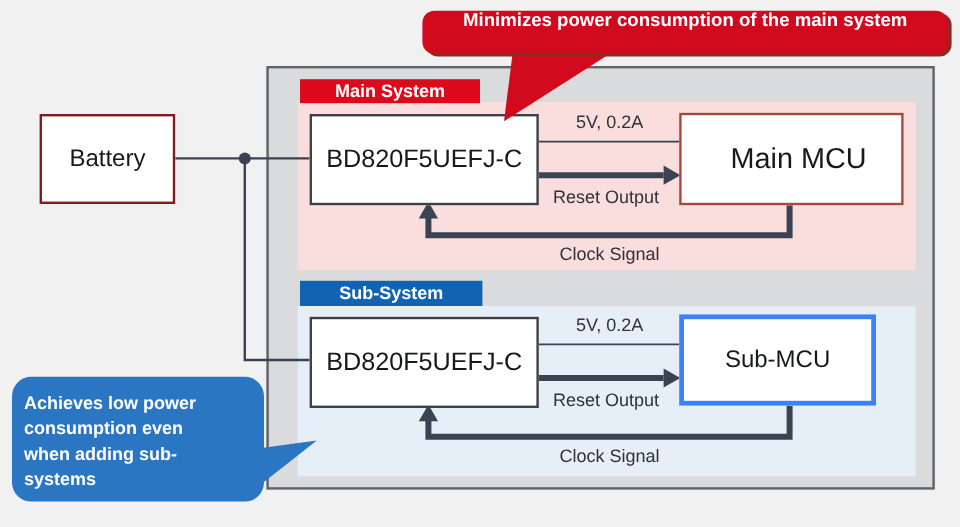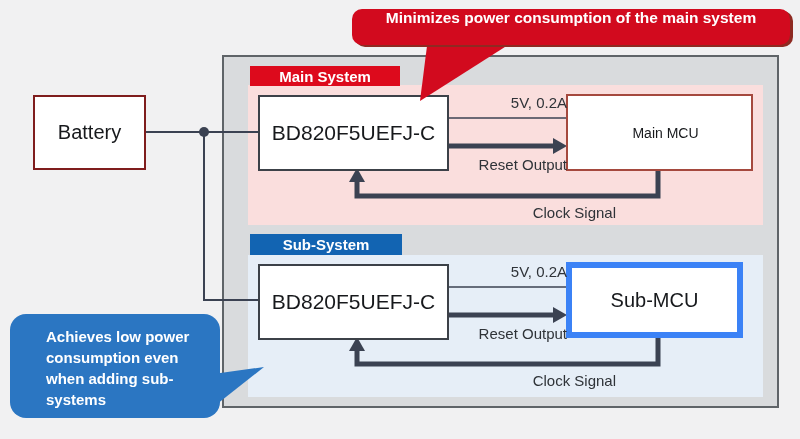"5V, 0.2A" .wire-label { text-align: right -> center }
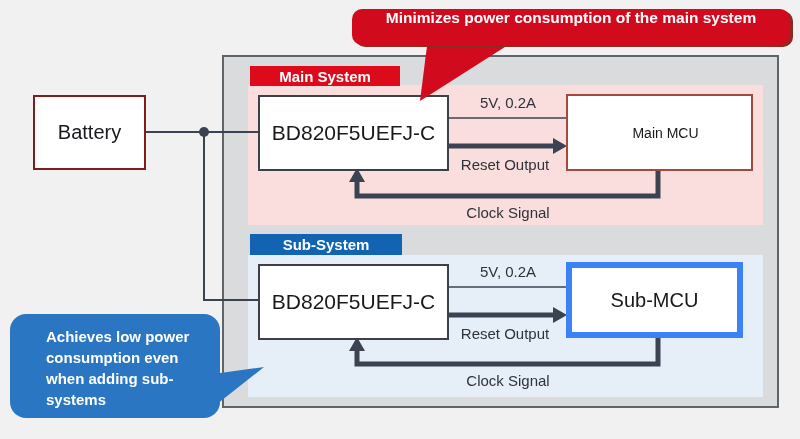"Main MCU" .box.mcu-main { font-size: 14px -> 24px }
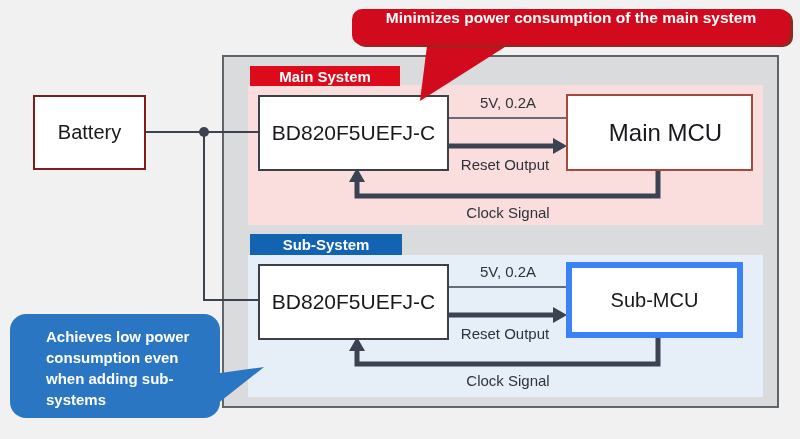"Sub-MCU" .box.mcu-sub { border: 6px solid #3b82f6 -> 4px solid #3b82f6; width: 177px -> 164px }
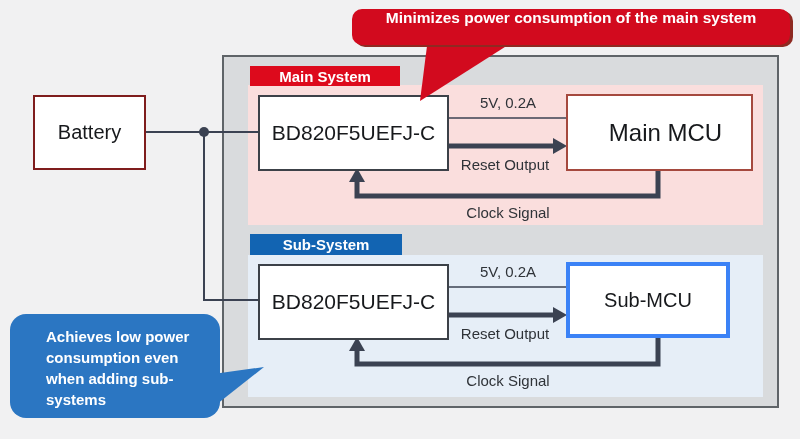"Achieves low power consumption even" .callout-blue { padding: 12px 20px 0 36px -> 12px 20px 0 10px }
